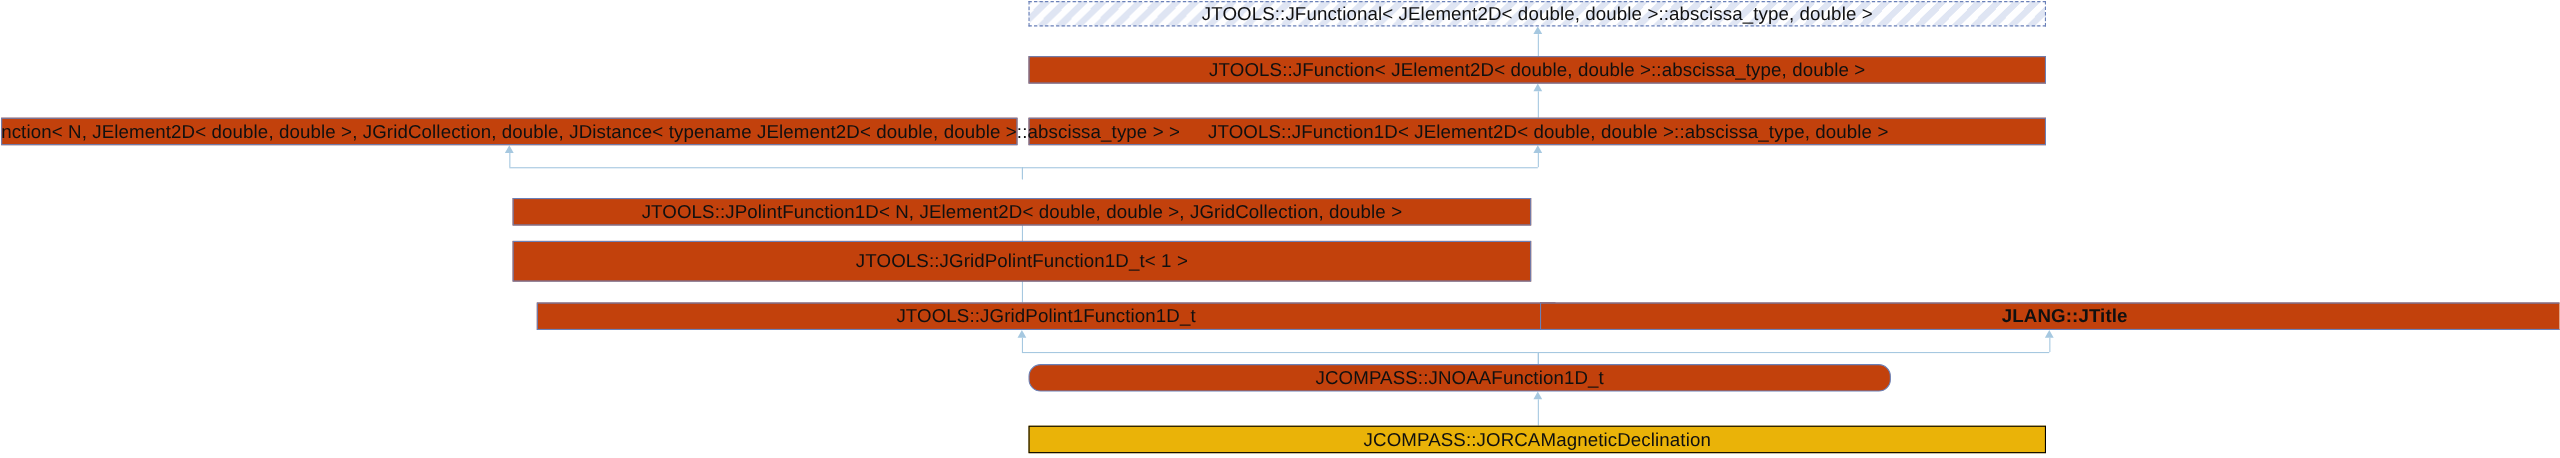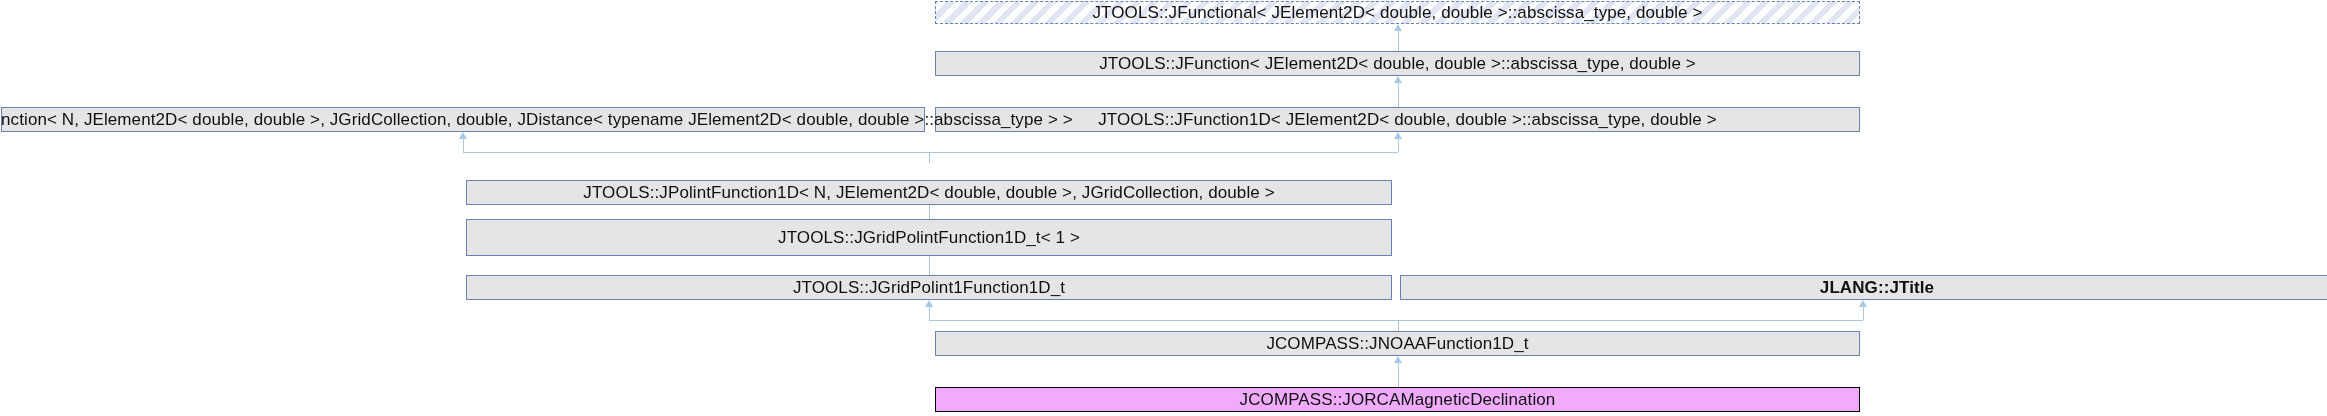"JTOOLS::JFunction< JElement2D< double," .node { background: #e5e5e5 -> #c2410c }
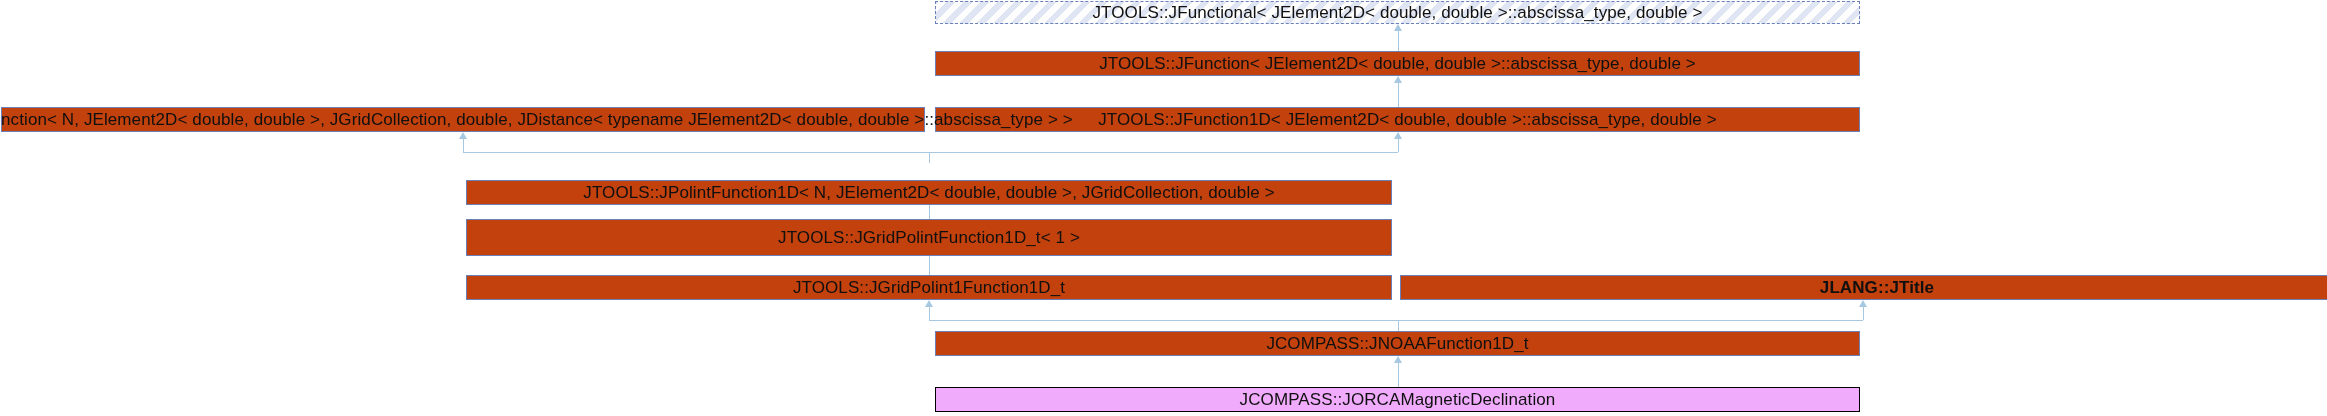"JTOOLS::JGridPolint1Function1D_t" div.node { left: 466px -> 488px }
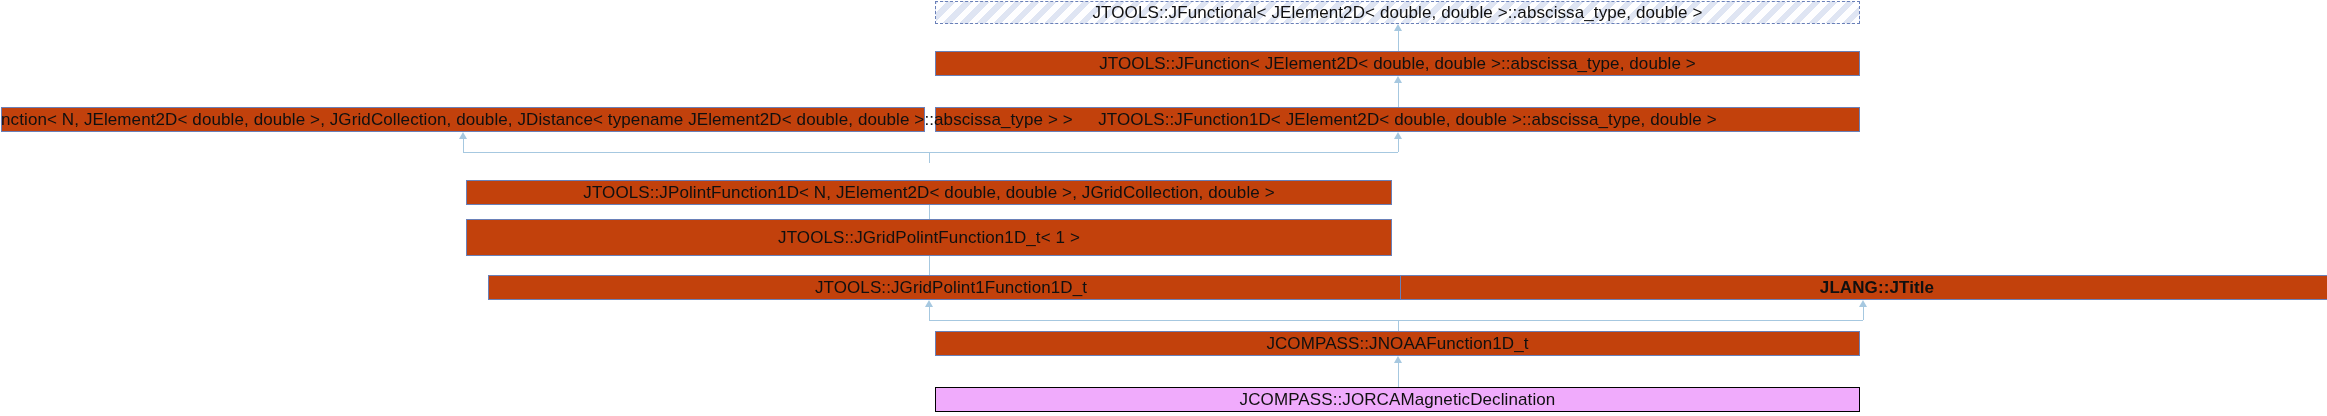"JCOMPASS::JNOAAFunction1D_t" div.node { border-radius: none -> 11px; width: 925px -> 784px }
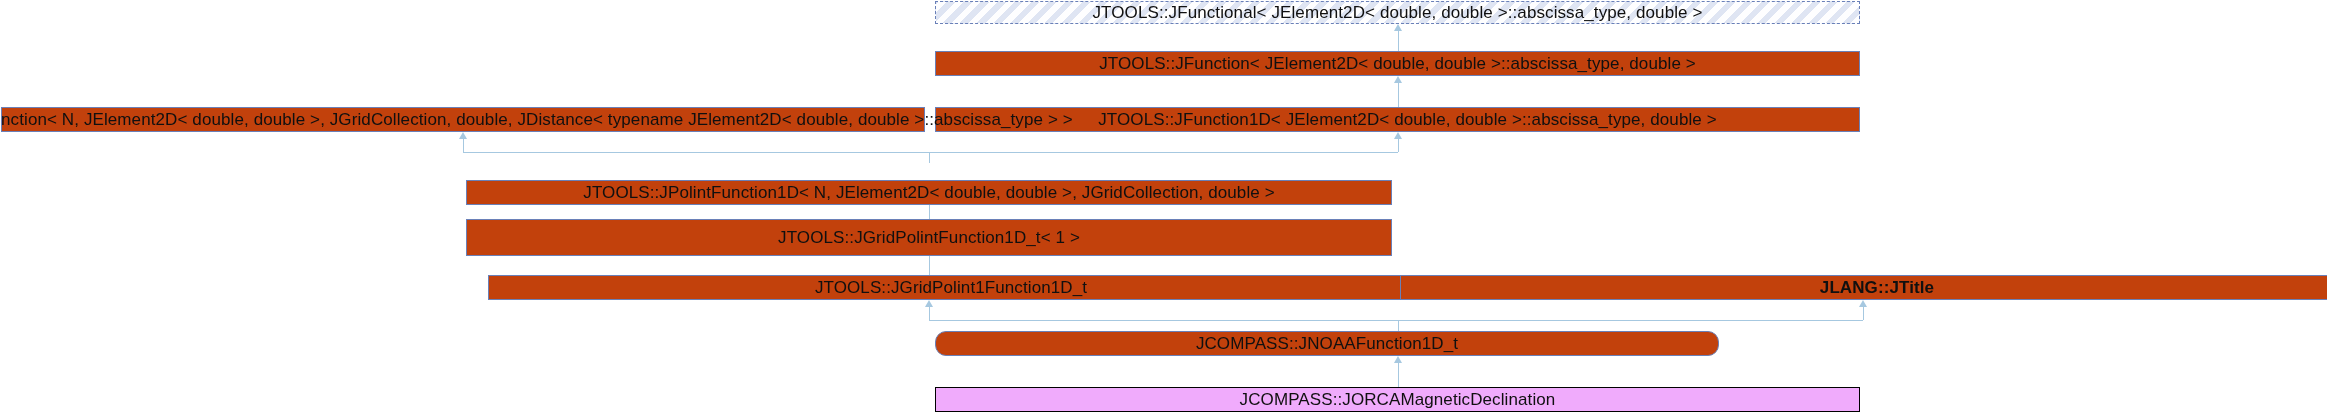"JCOMPASS::JORCAMagneticDeclination" .node.current { background: #f0abfc -> #eab308 }
